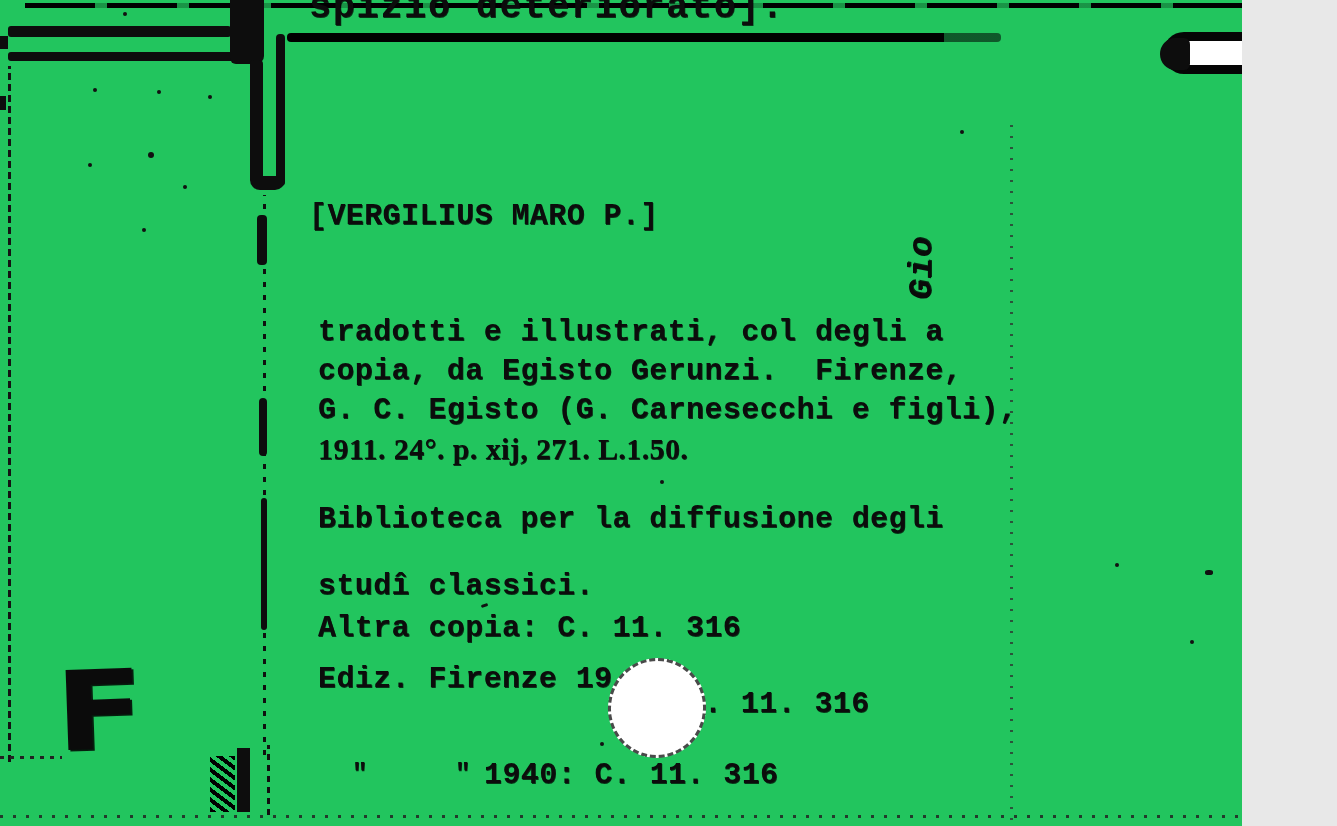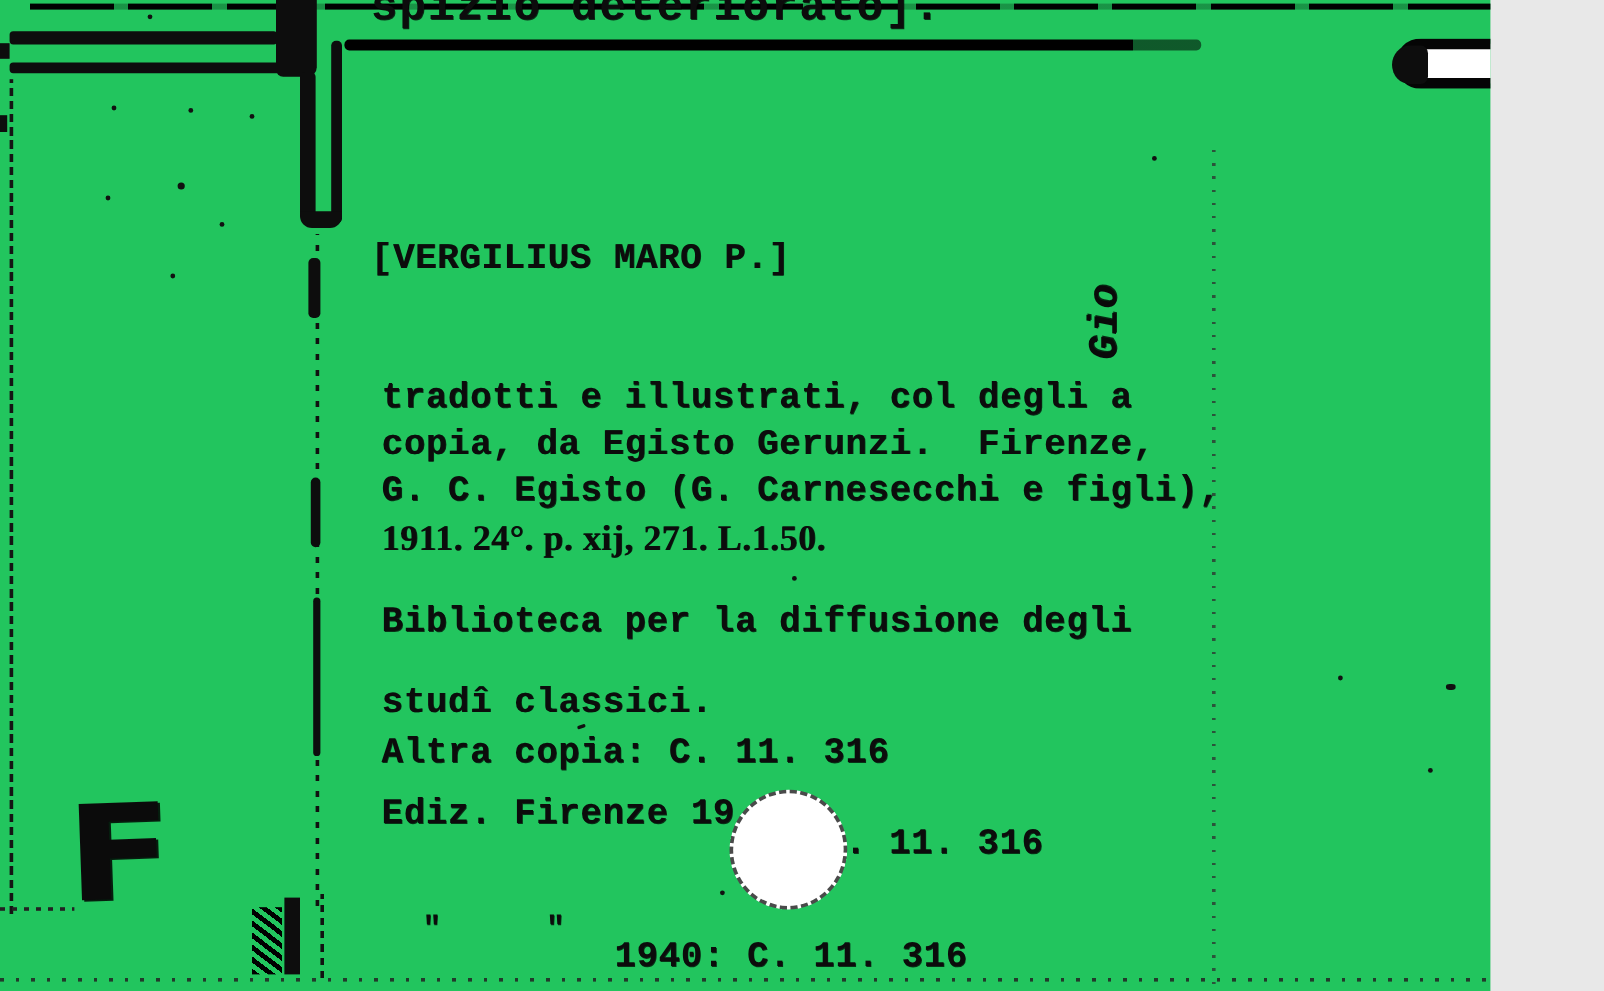"1940: C. 11. 316" .ditto-tx { left: 512px -> 484px; margin-top: 23px -> none }
